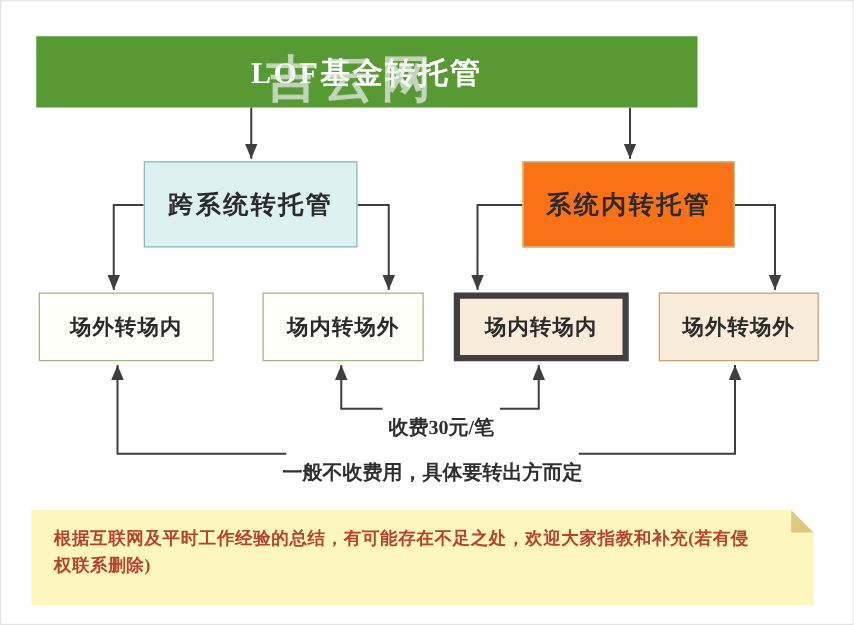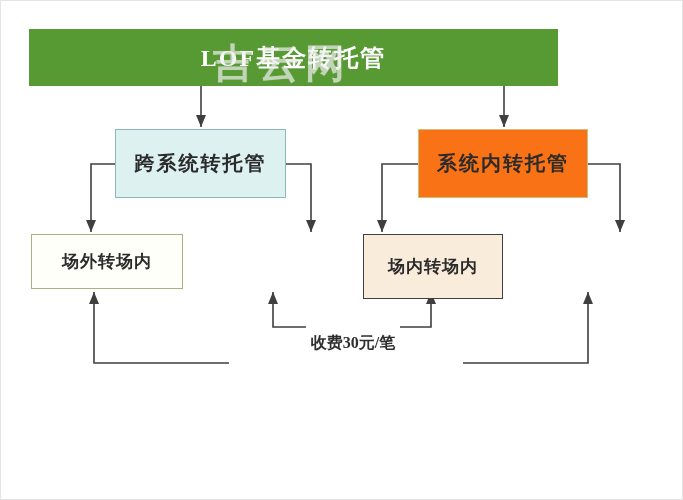"场外转场内" .box-otc-in { width: 152px -> 140px }
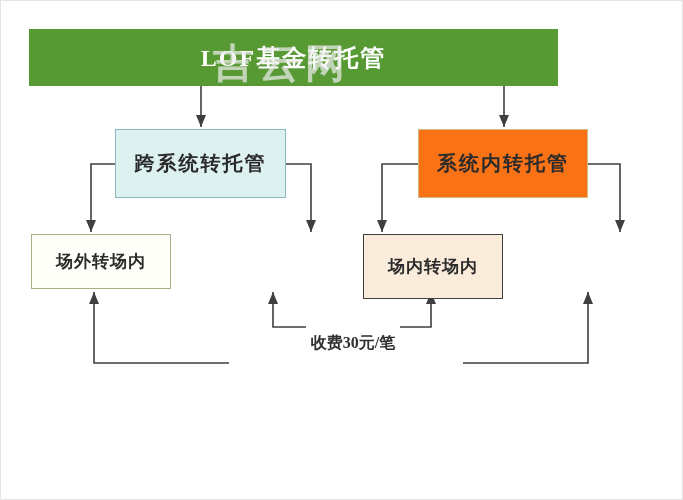"场内转场外" div.box { html: none -> <div> <span>场内转场外</span> </div> }
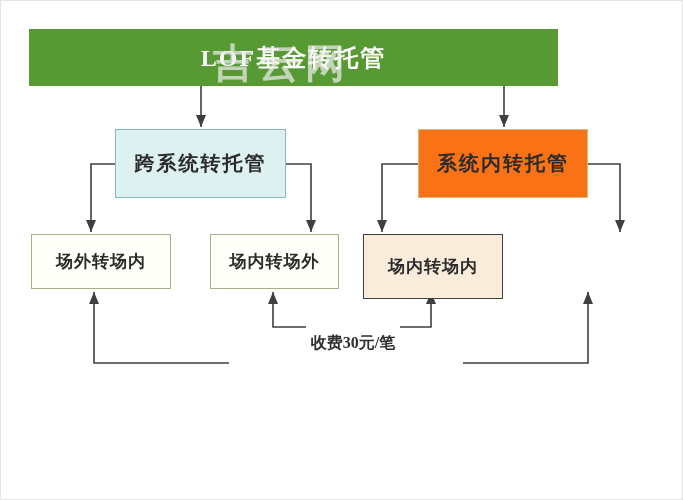"场内转场内" .box-in-in { border: 1px solid #404040 -> 5px solid #404040; height: 65px -> 55px }
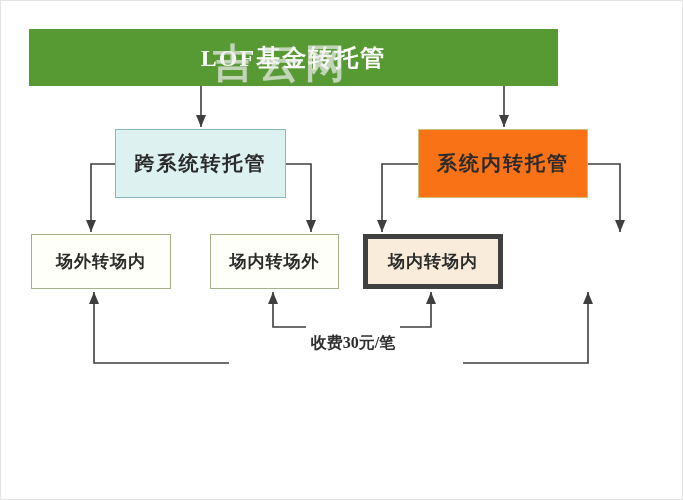"场外转场外" div.box { html: none -> <div> <span>场外转场外</span> </div> }
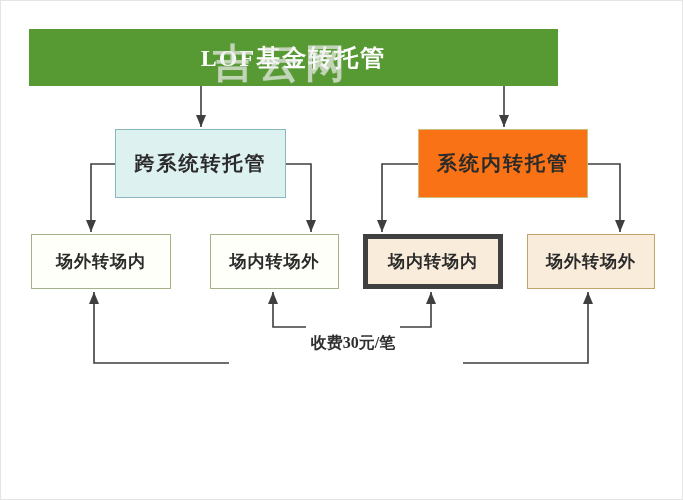"一般不收费用，具体要转出方而定" div.annot { html: none -> <div>一般不收费用，具体要转出方而定</div> }
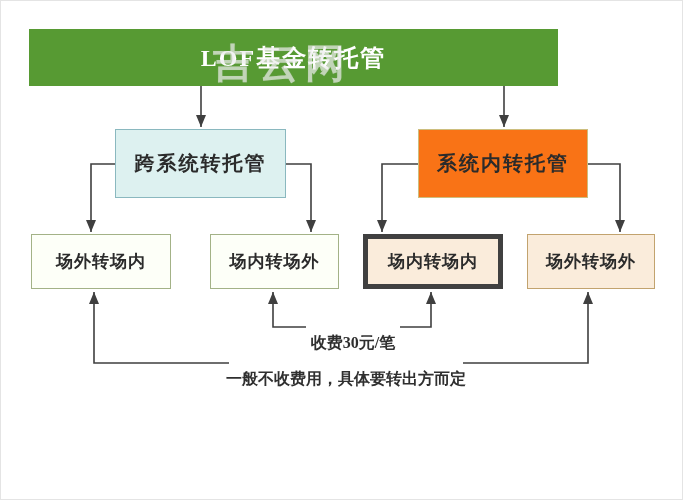"根据互联网及平时工作经验的总结，有可能存在不足之处，欢迎大家指教和补充(若有侵权" div.note { html: none -> <div> <div></div> <div></div> <div>根据互联网及平时工作经验的总结，有可能存在不足之处，欢迎大家指教和补充(若有侵权联系删除)</div> </div> }
